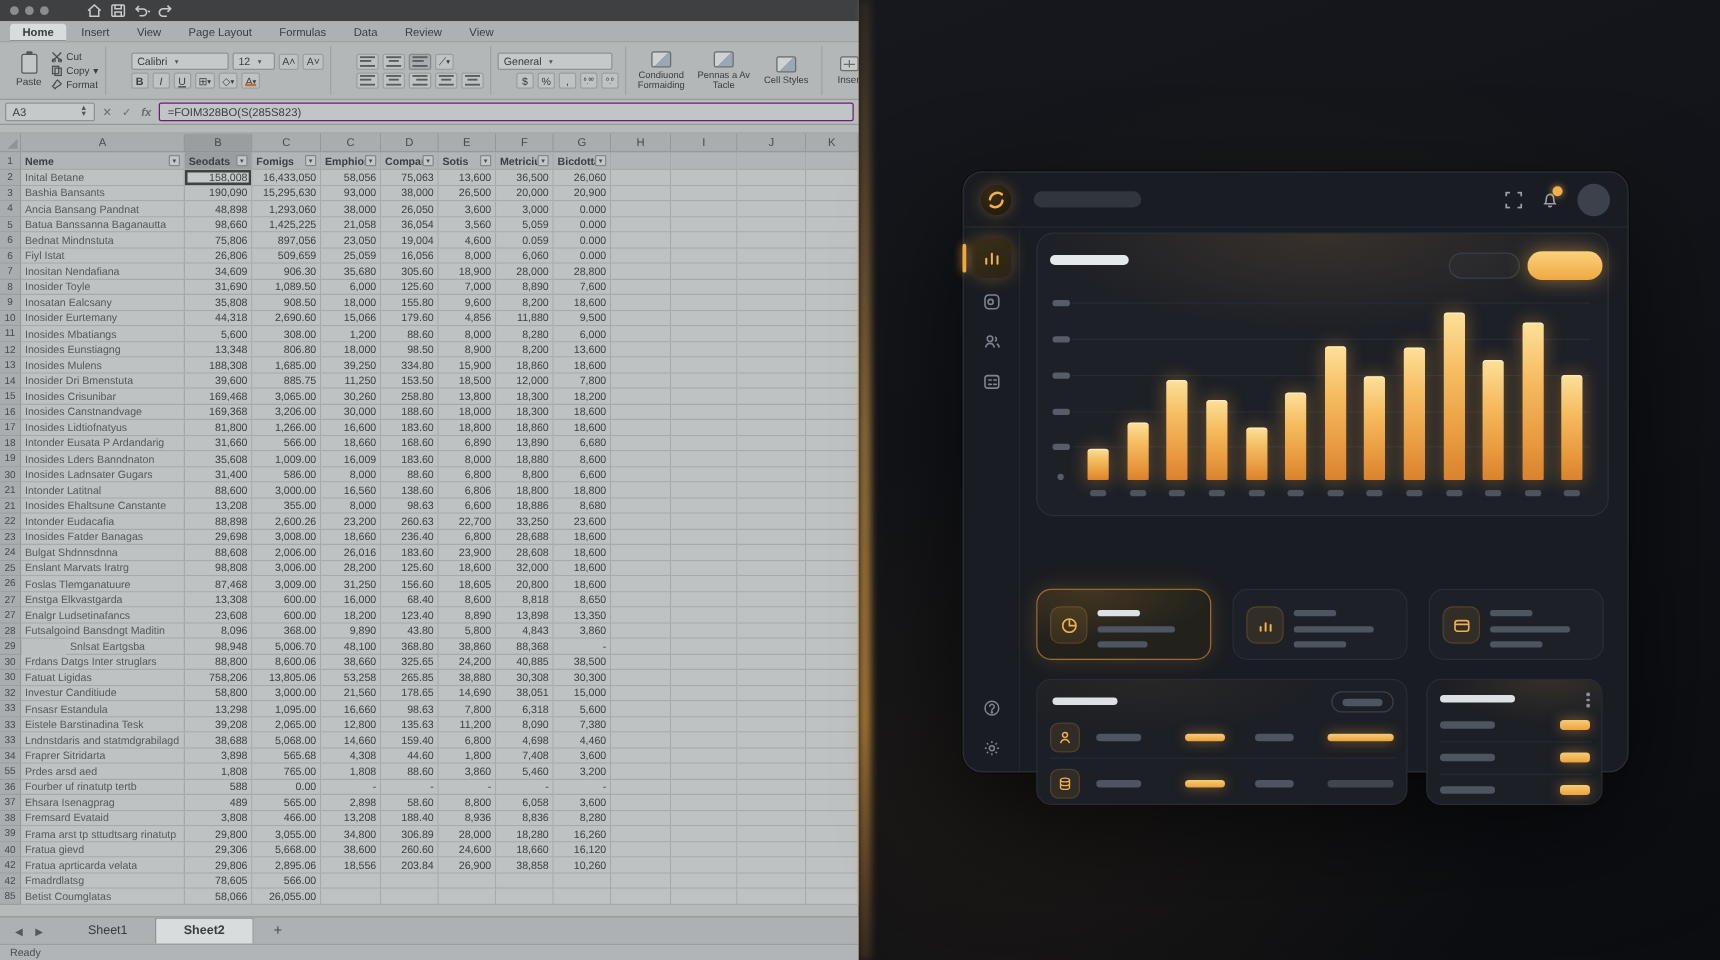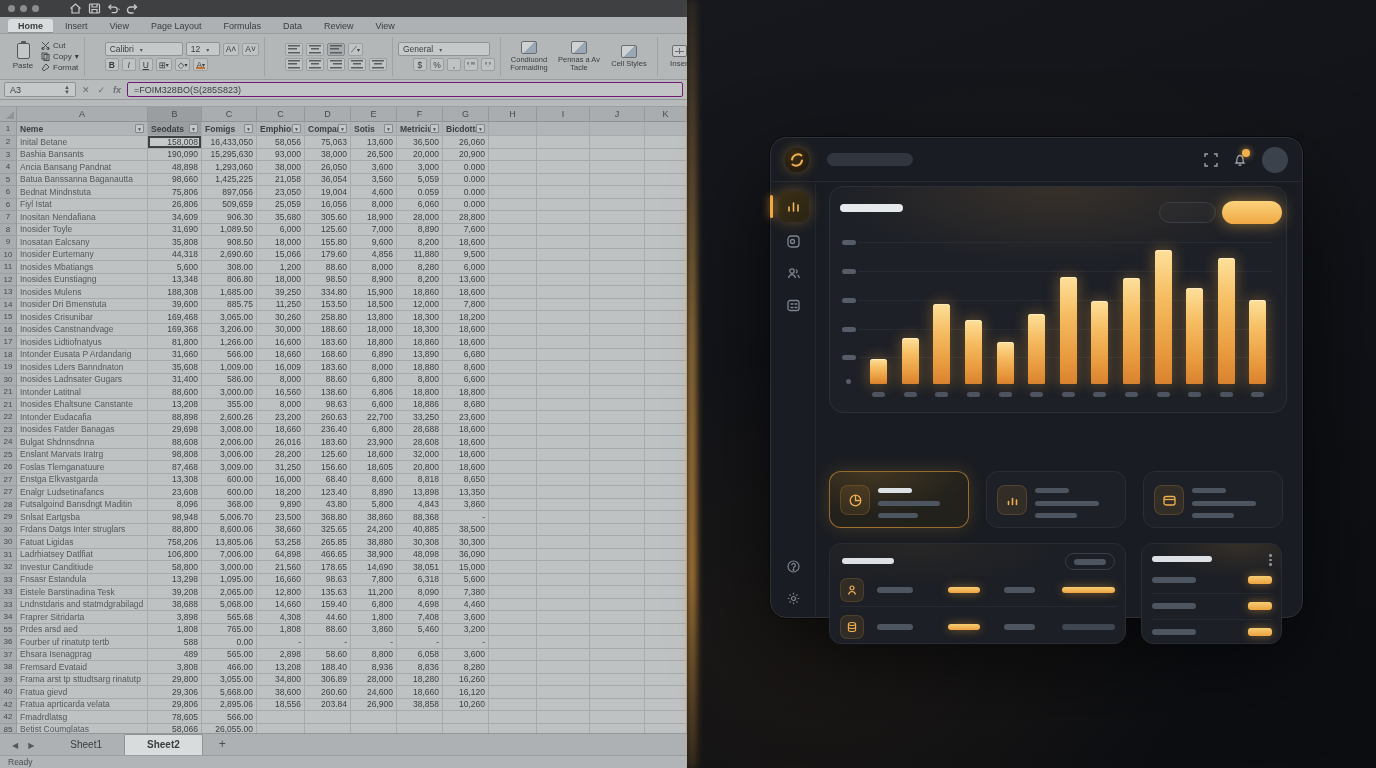"Snlsat Eartgsba" div.g-cell { margin-left: none -> 36px }
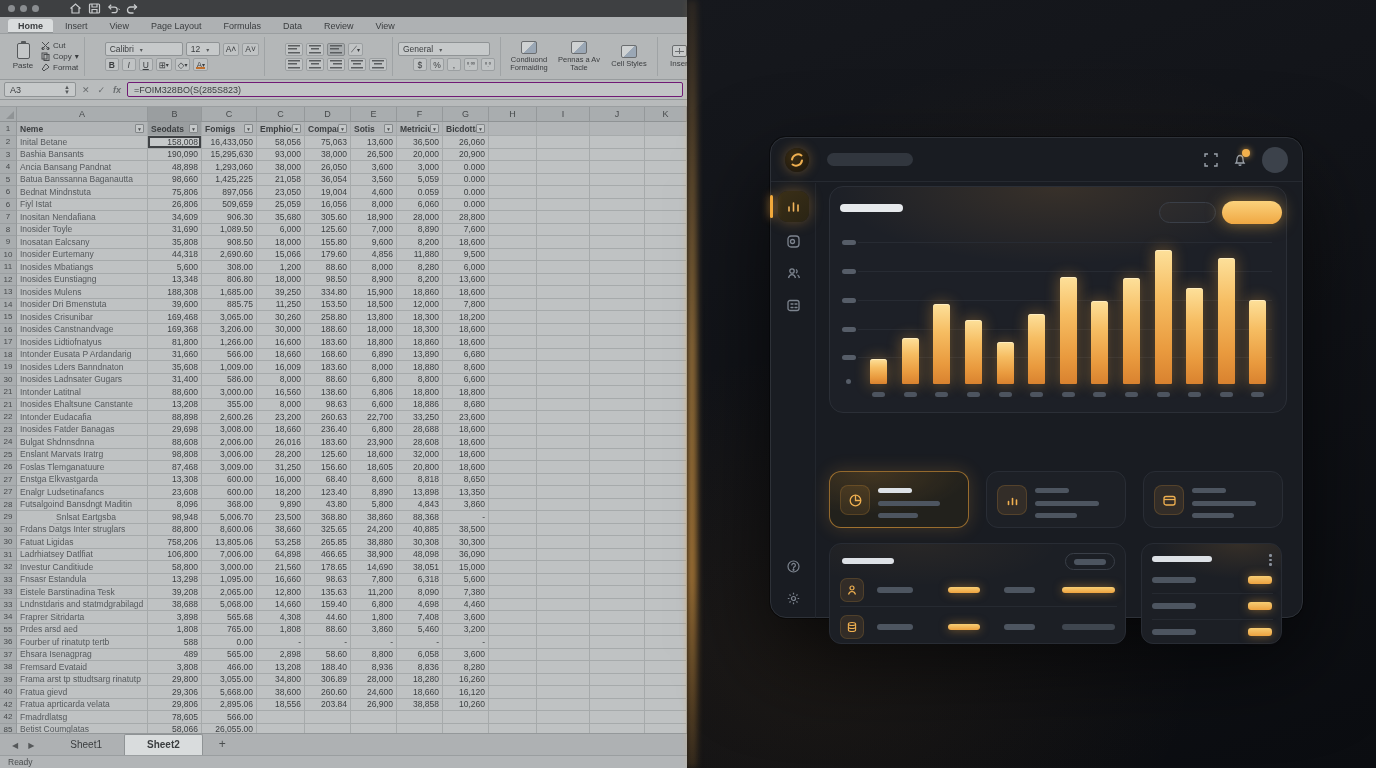"23,500" div.g-cell { text: 23,500 -> 48,100 }
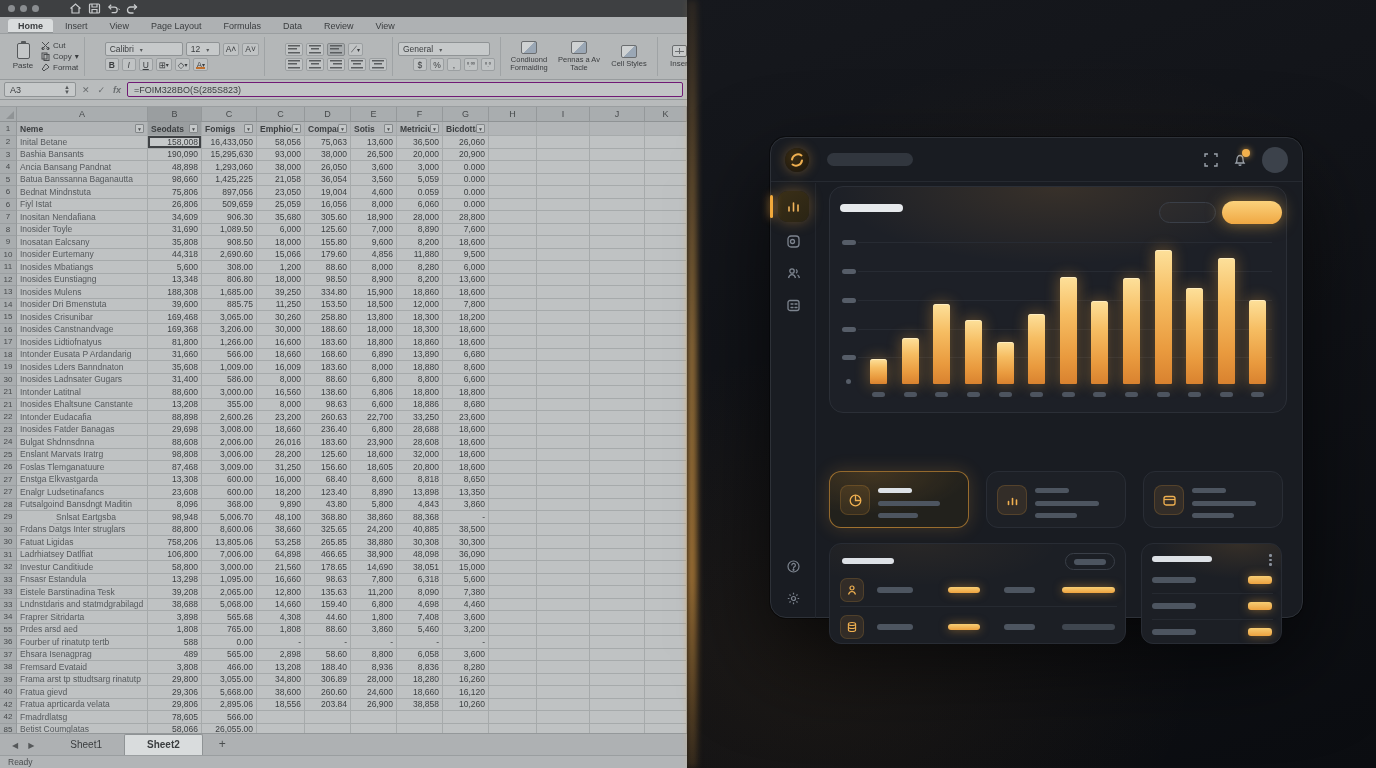"31" div.g-row { html: <div> <div>31</div> <div>Ladrhiatsey Datlfiat</div> <div>106,800</div> <div>7,006.00</div> <div>64,898</div> <div>466.65</div> <div>38,900</div> <div>48,098</div> <div>36,090</div> <div></div> <div></div> <div></div> <div></div> </div> -> none }
